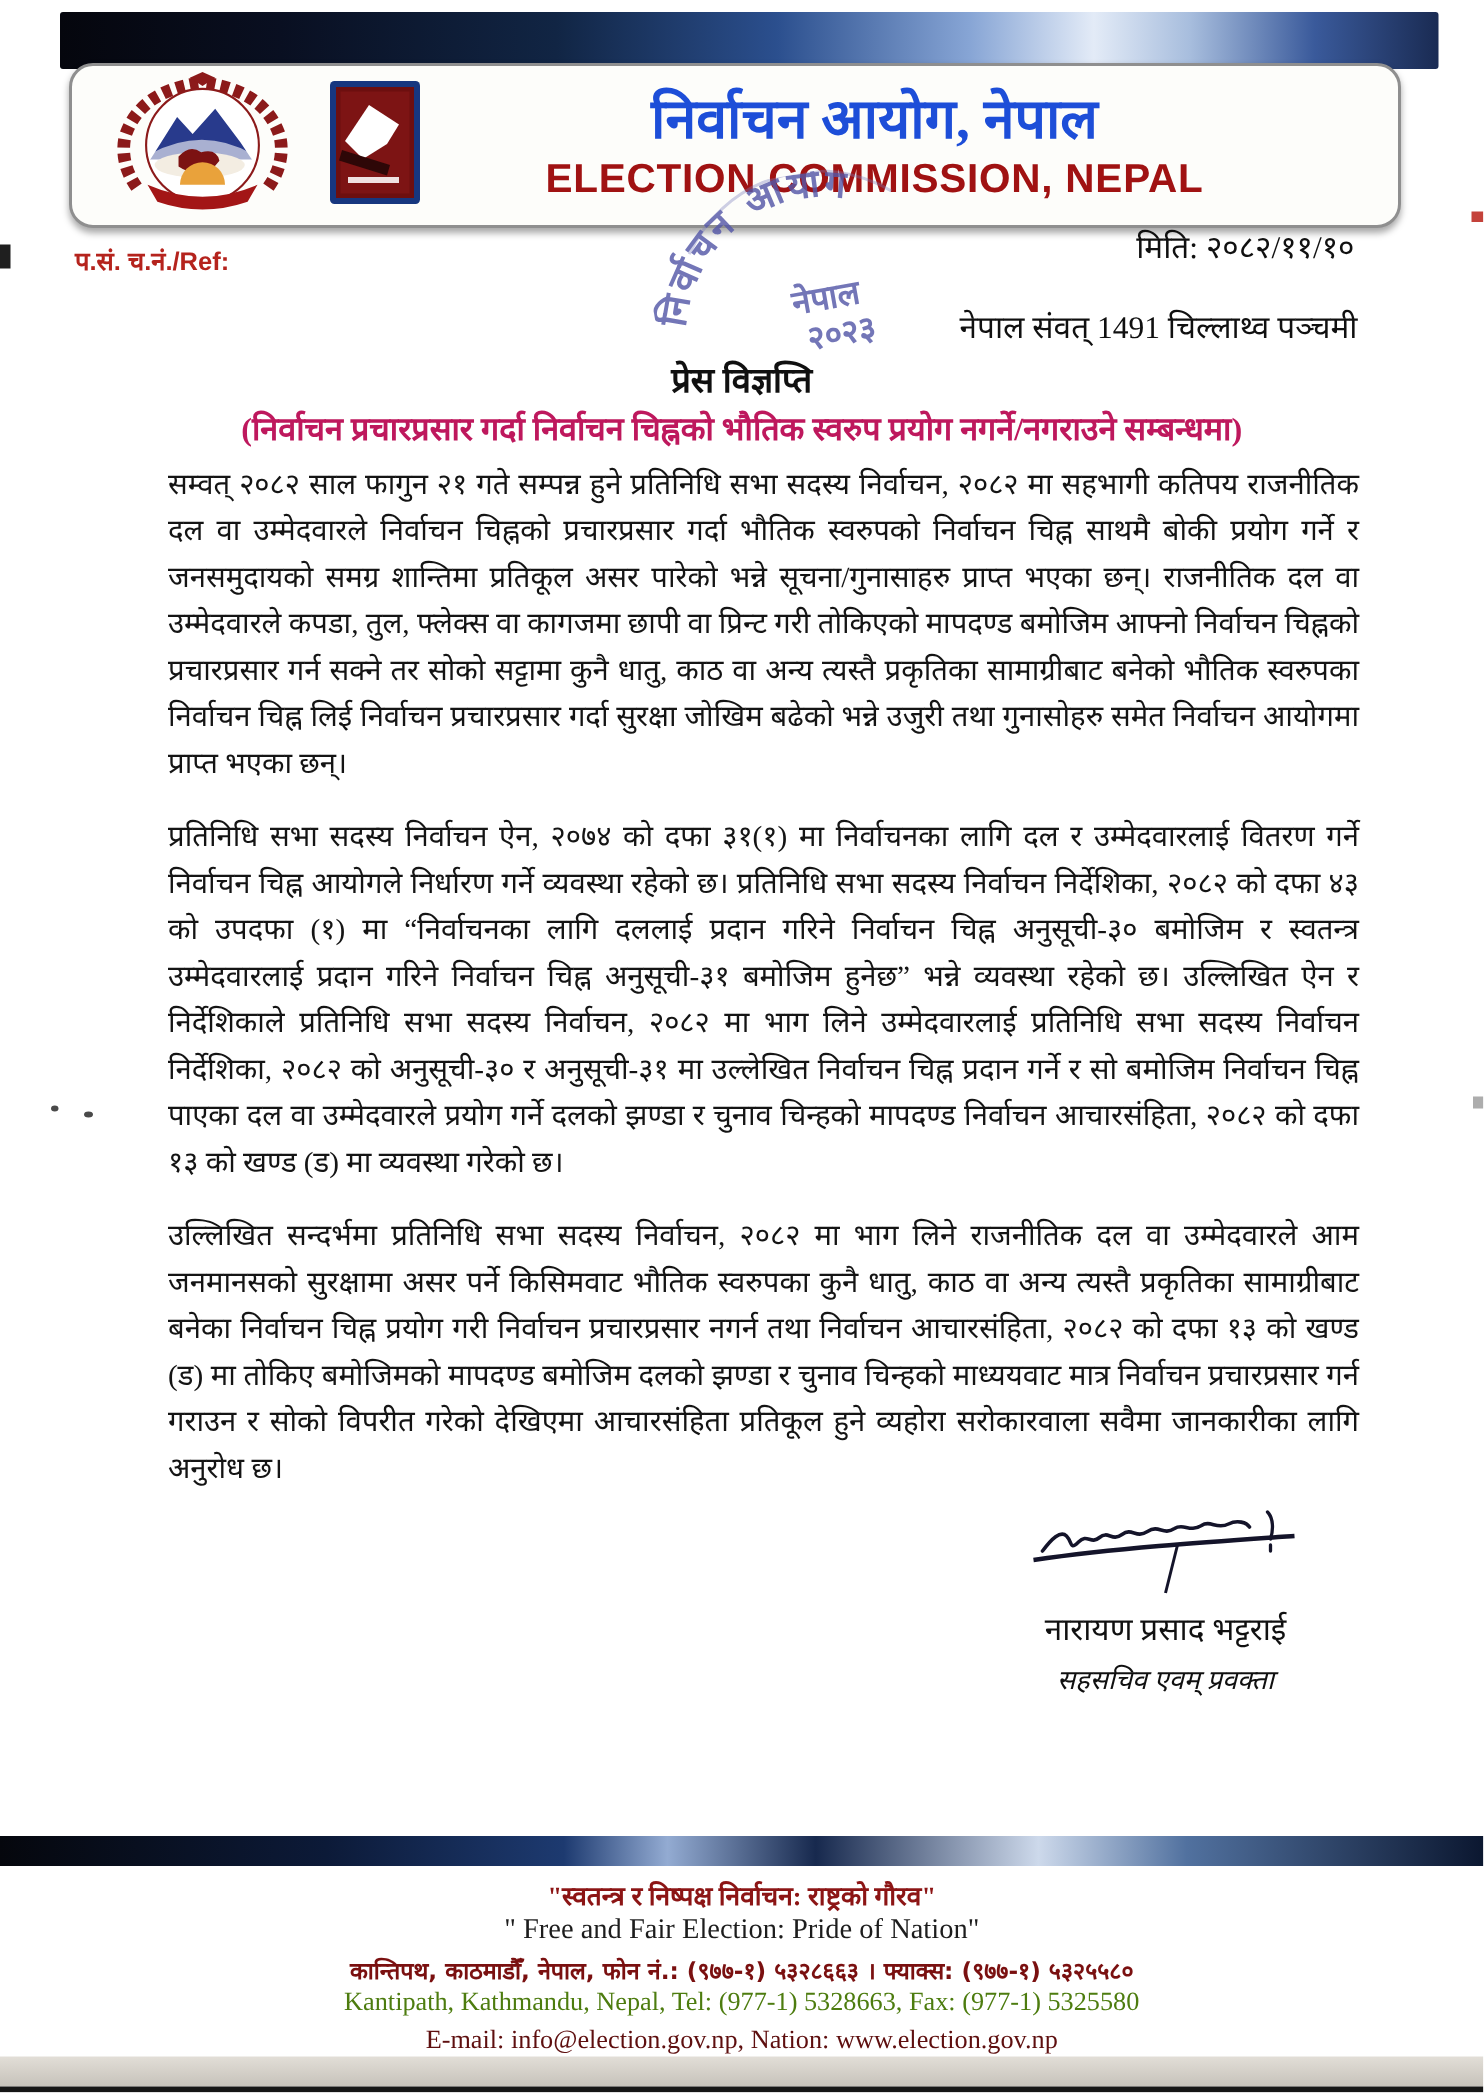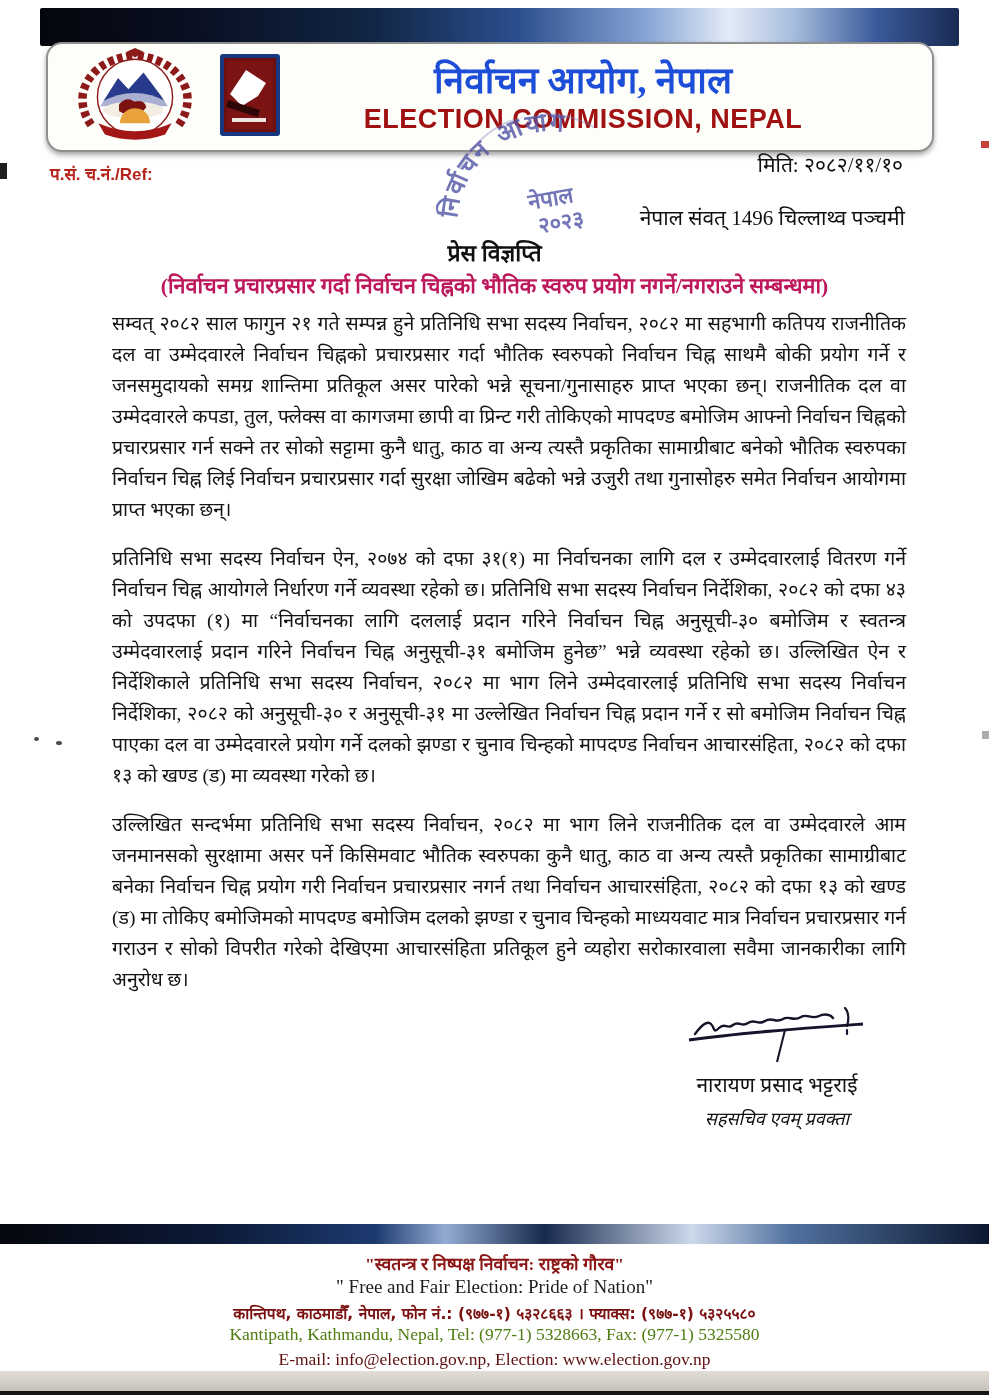"नेपाल संवत् 1496 चिल्लाथ्व पञ्चमी" div.date-l2 { text: 1496 -> 1491 }
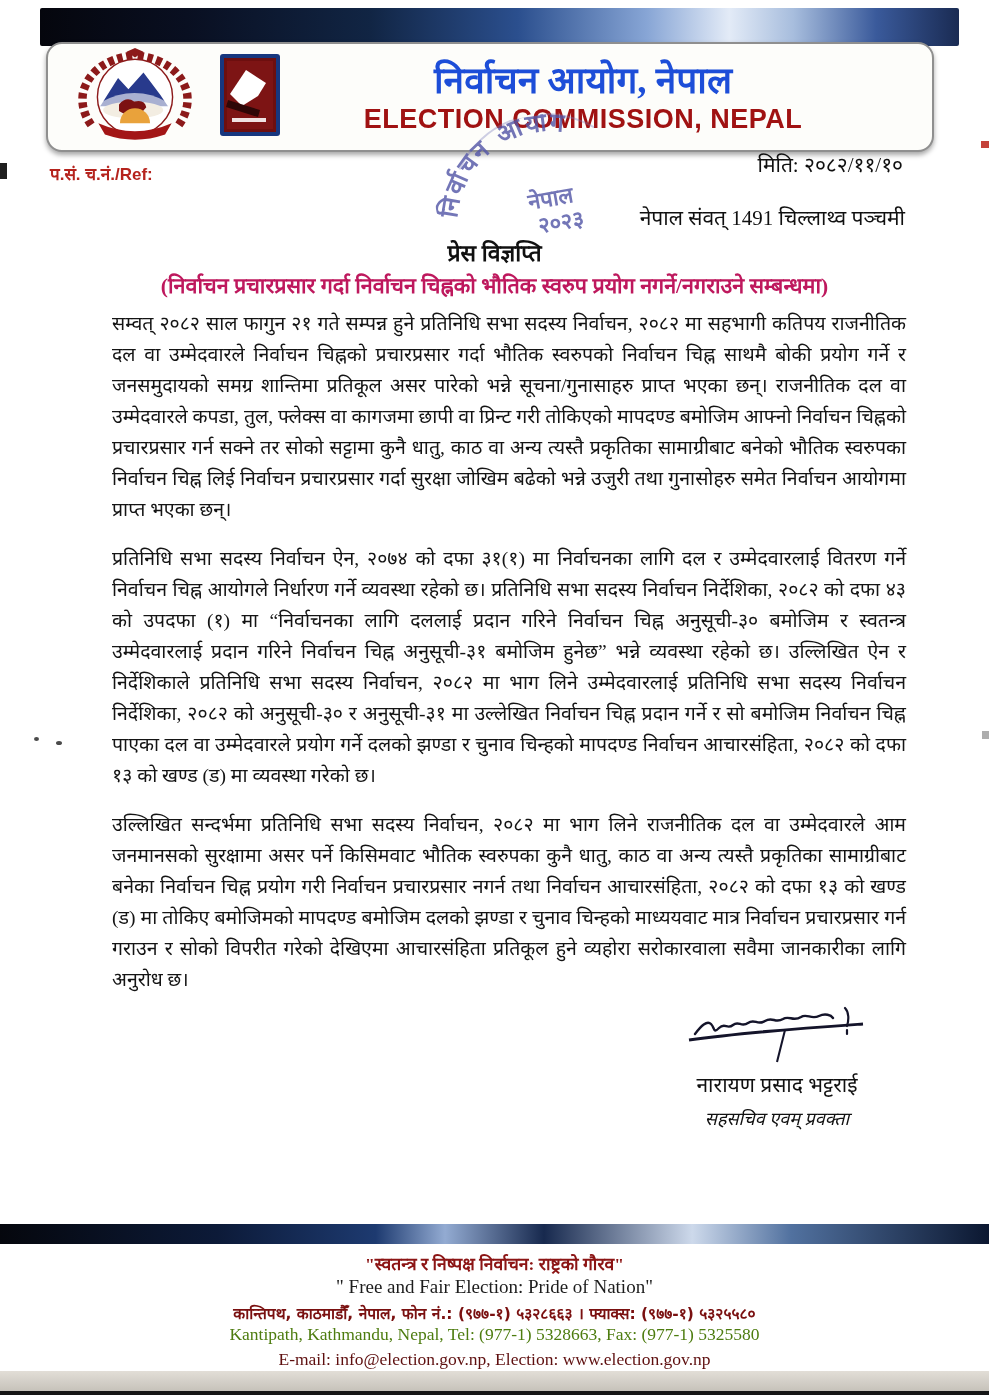"E-mail: info@election.gov.np, Election:" div.f-center { text: Election -> Nation }
